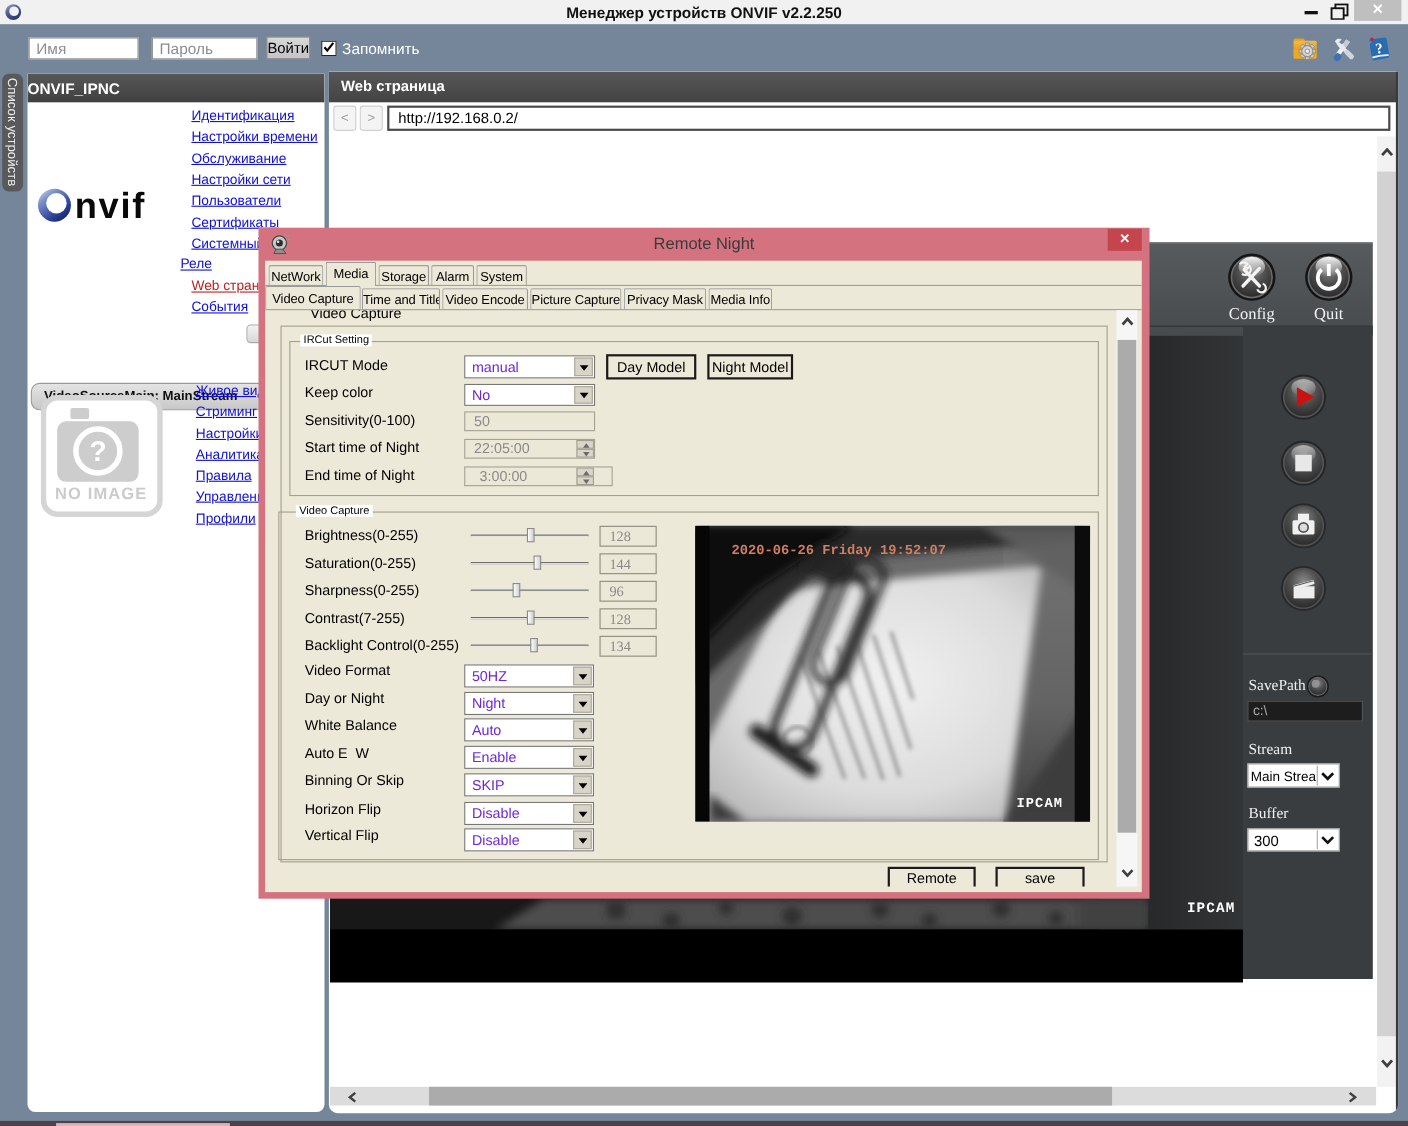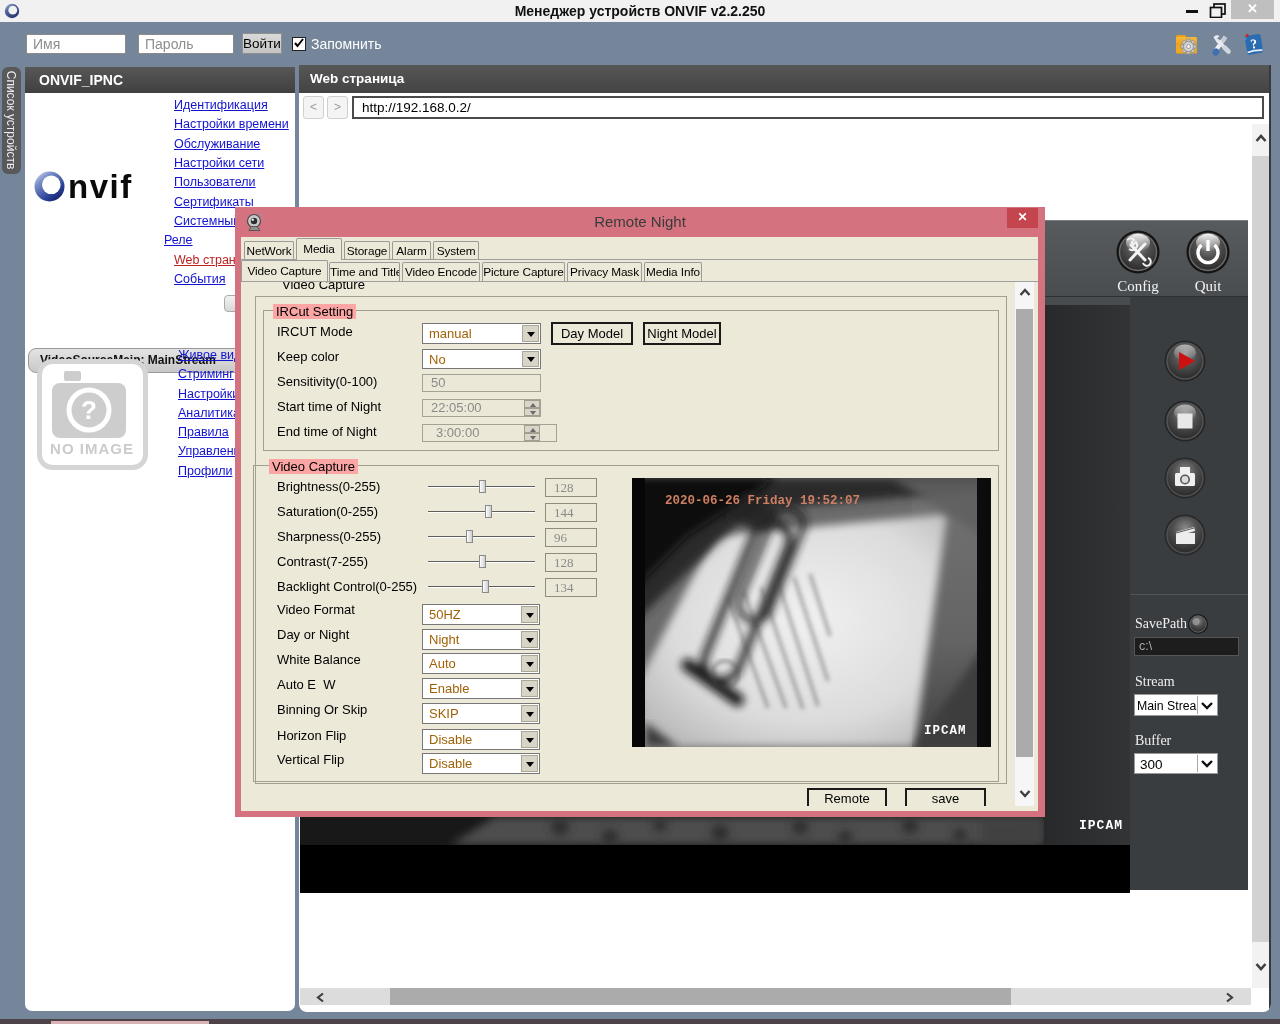"ONVIF_IPNC" #lphead { padding-left: 14px -> none }
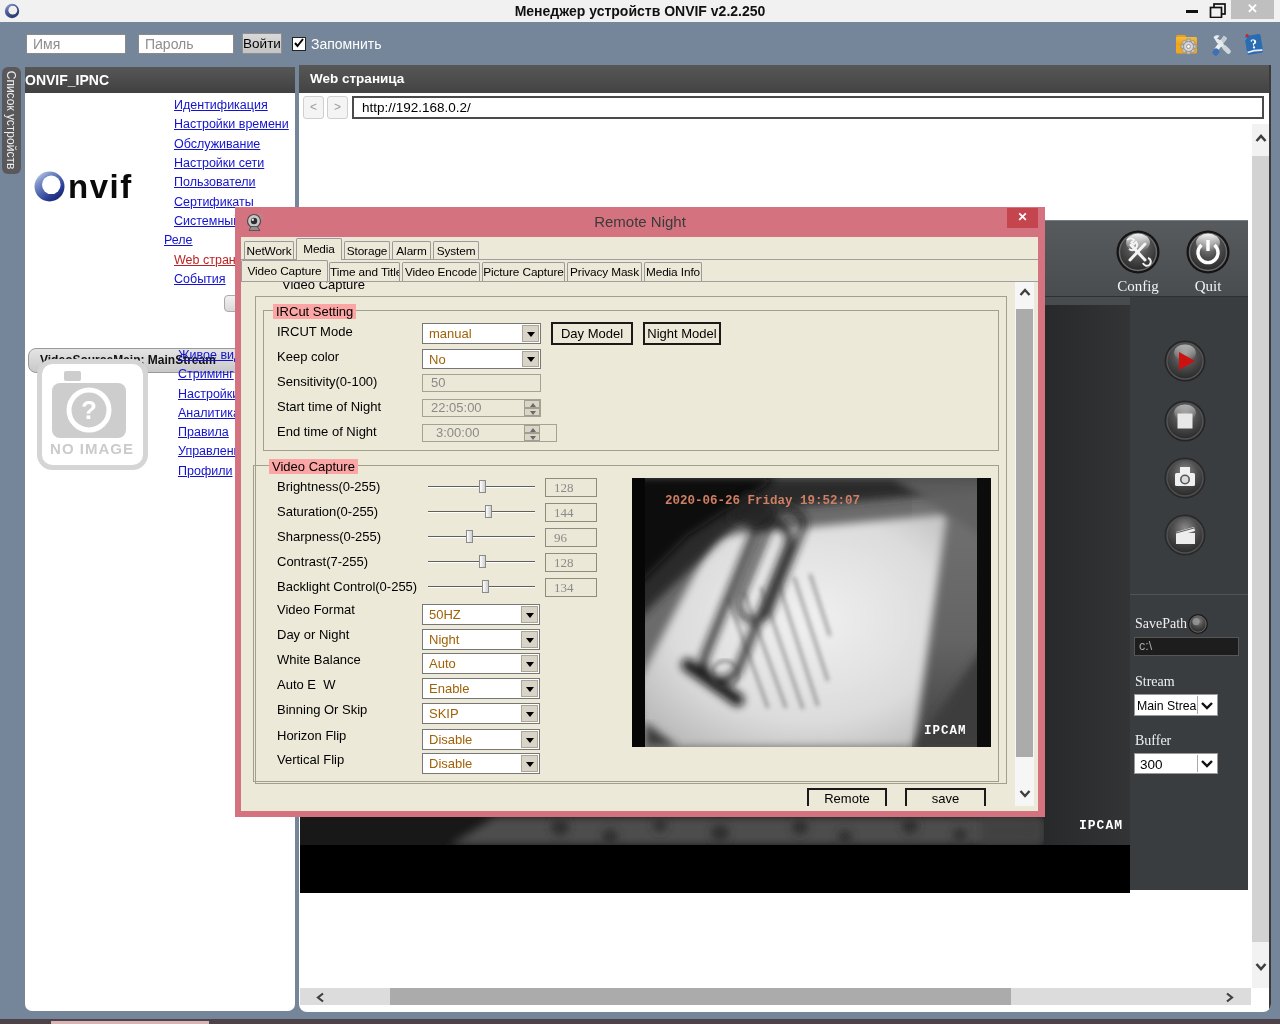"IRCut Setting" .glabel { background: #fca5a5 -> #ffffff; font-size: 13px -> 10px }
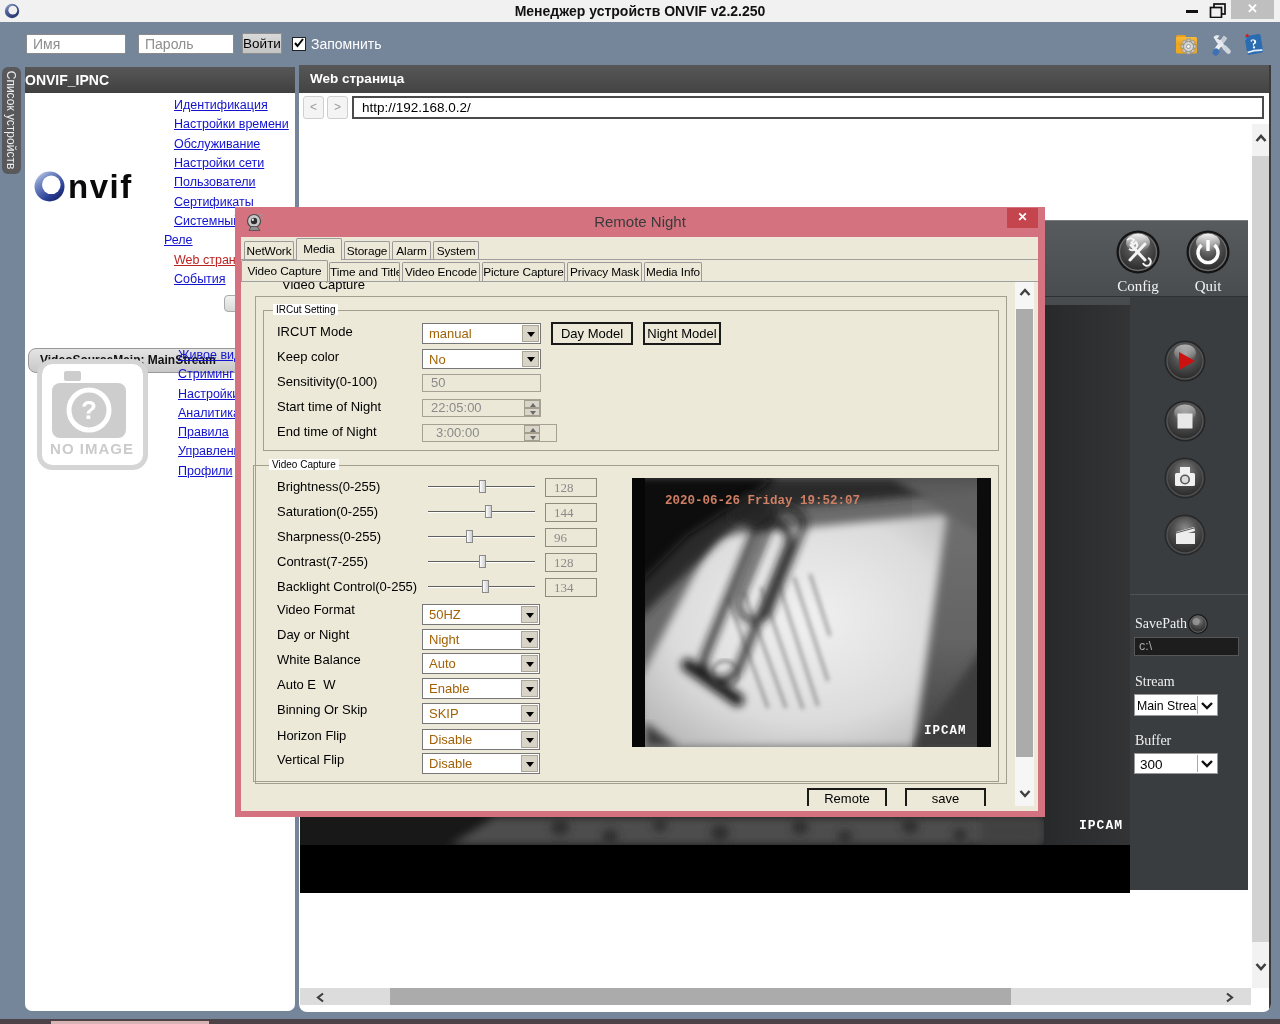"manual" .combo .txt { color: #a16207 -> #6d28d9 }
